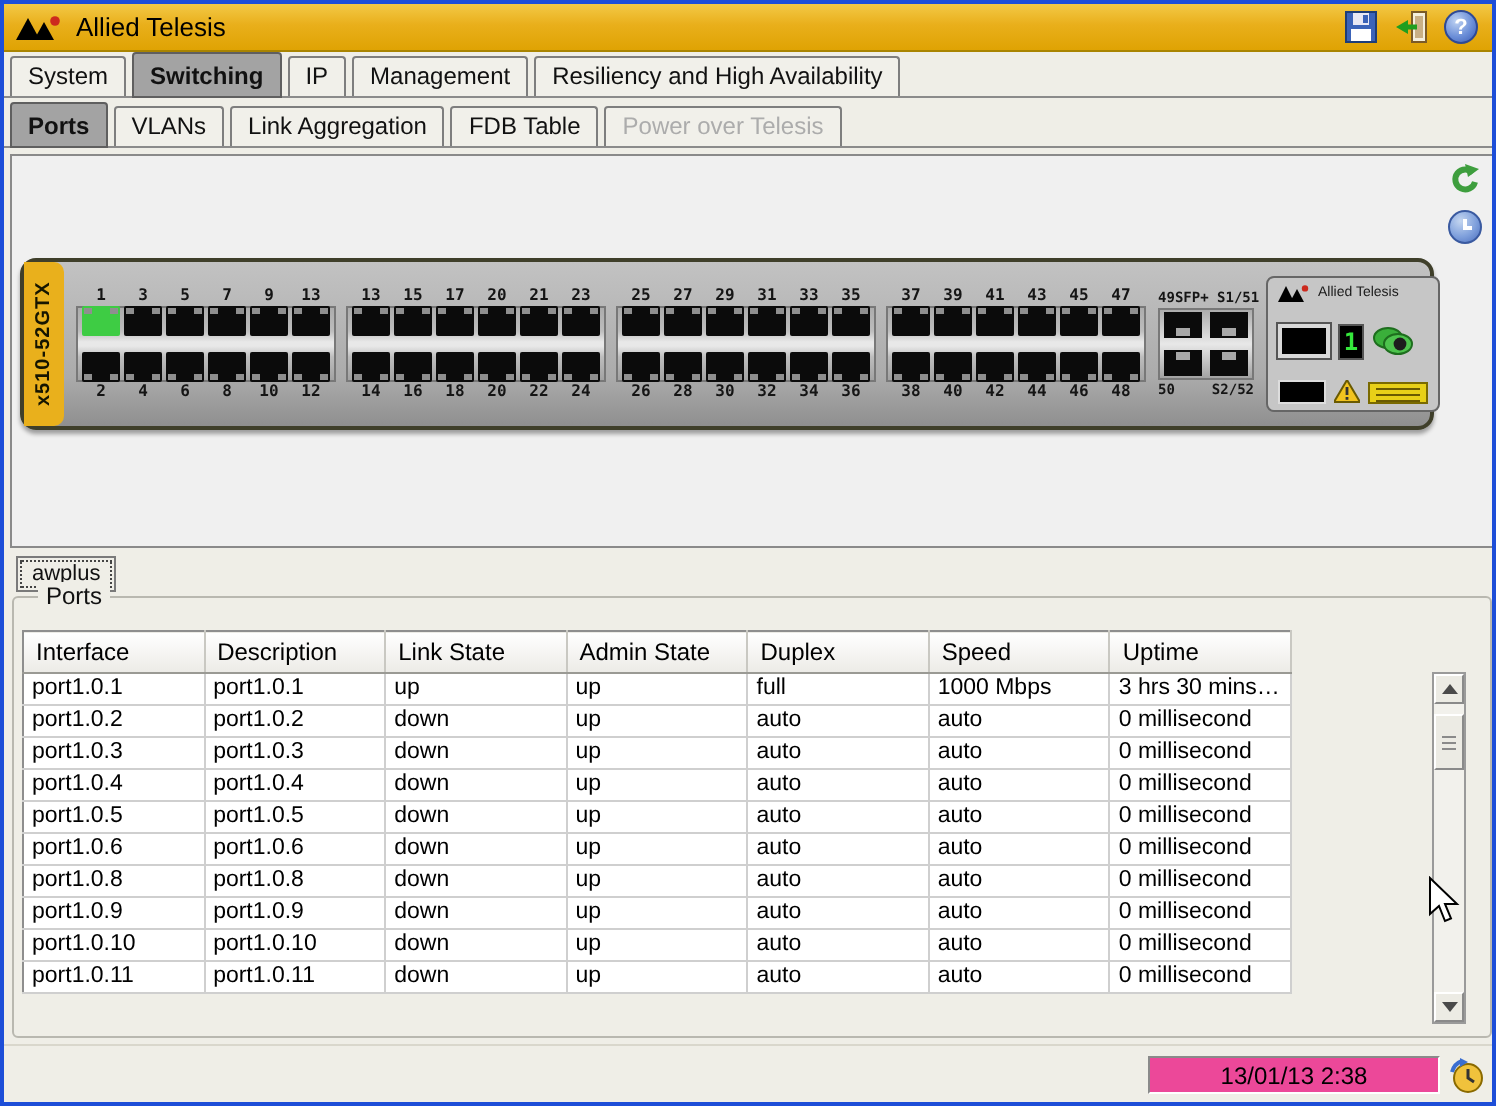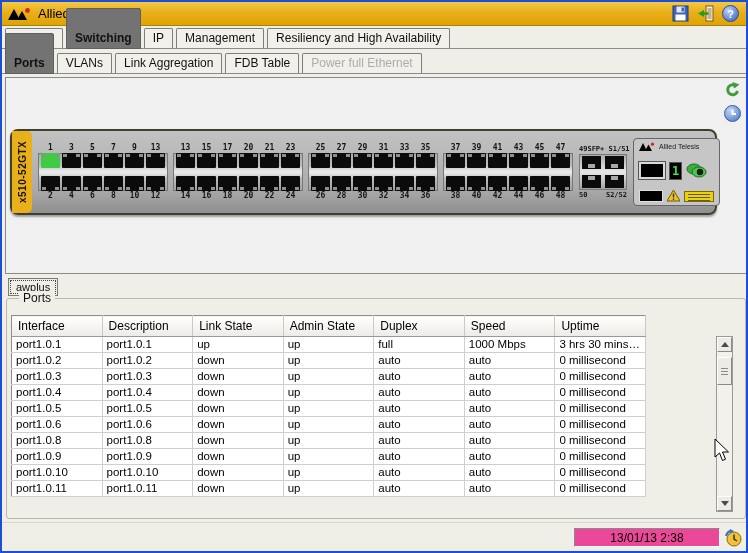"Switching" .tab.active { background: #737373 -> #a3a3a3; padding-top: 22px -> 4px }
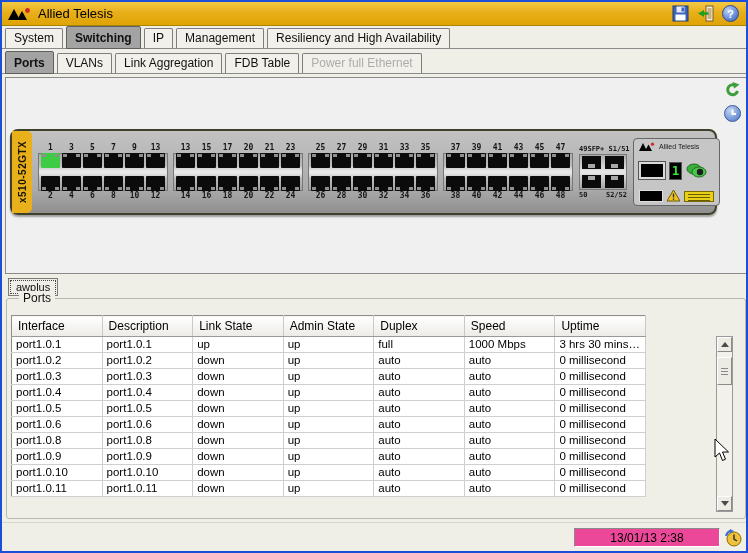"Power full Ethernet" div.tab { text: full Ethernet -> over Telesis }
